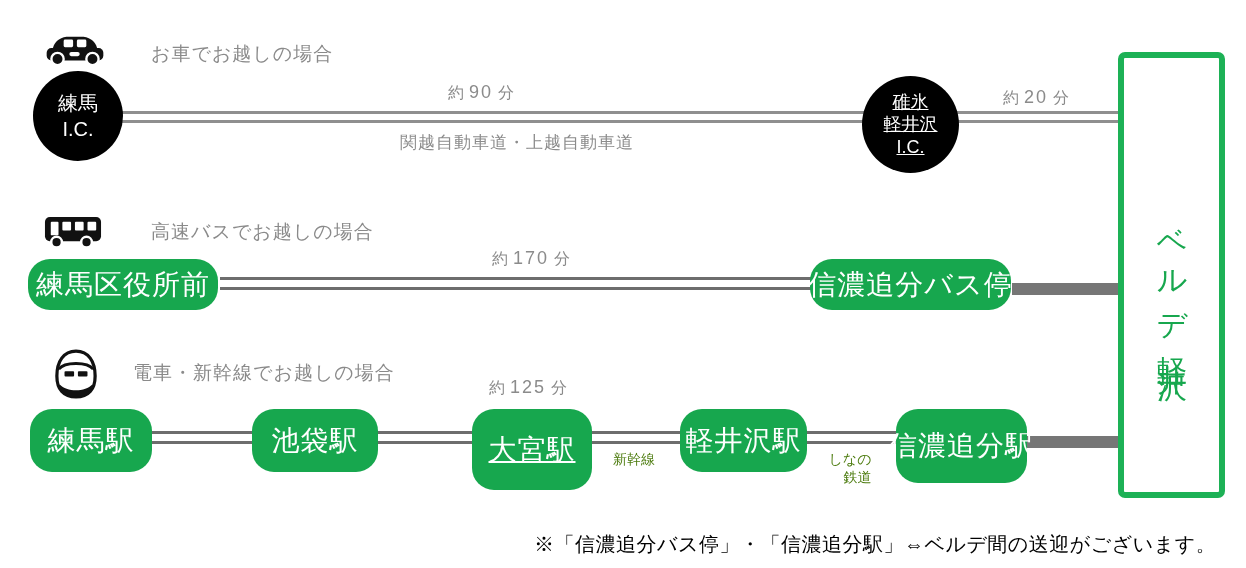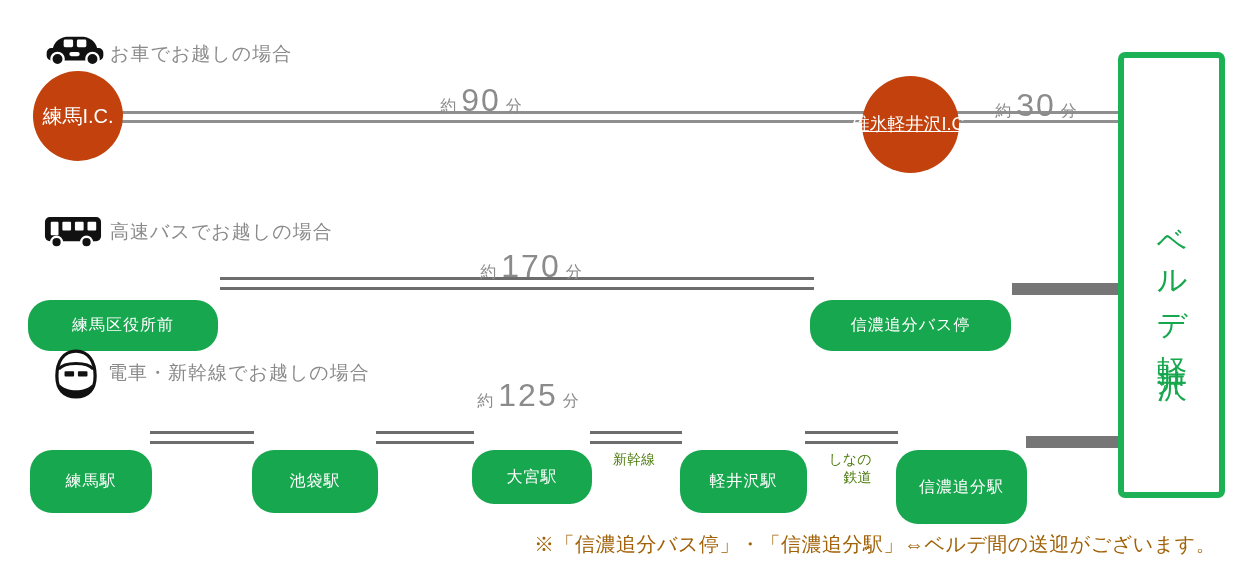"お車でお越しの場合" .heading { margin-left: none -> 41px }
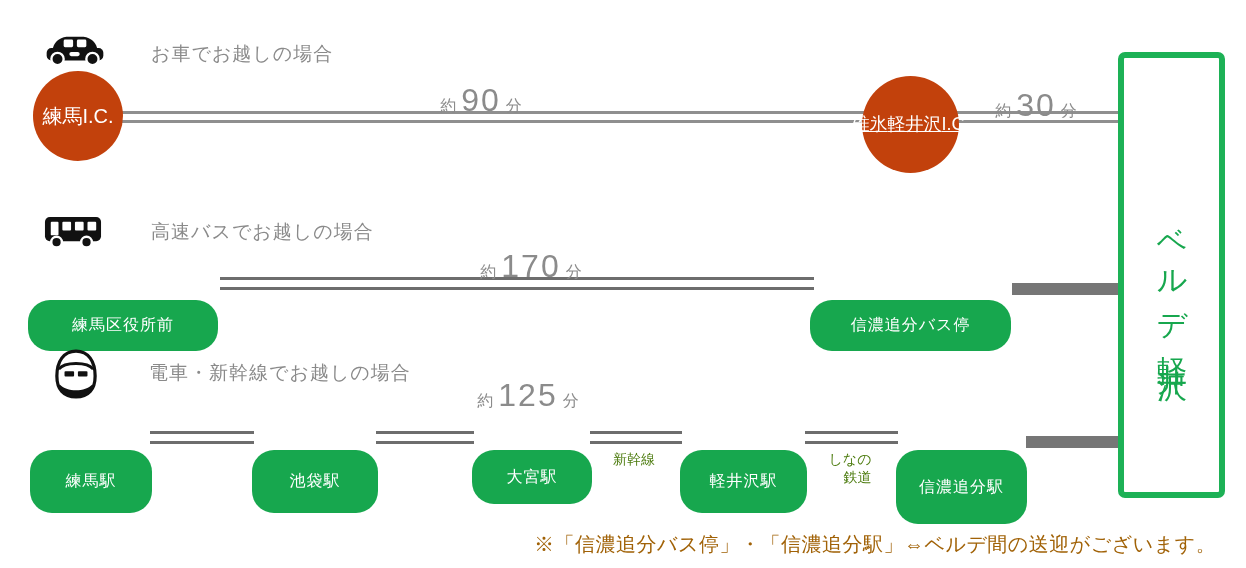"練馬" .circle { background: #c2410c -> #000000; flex-direction: row -> column }
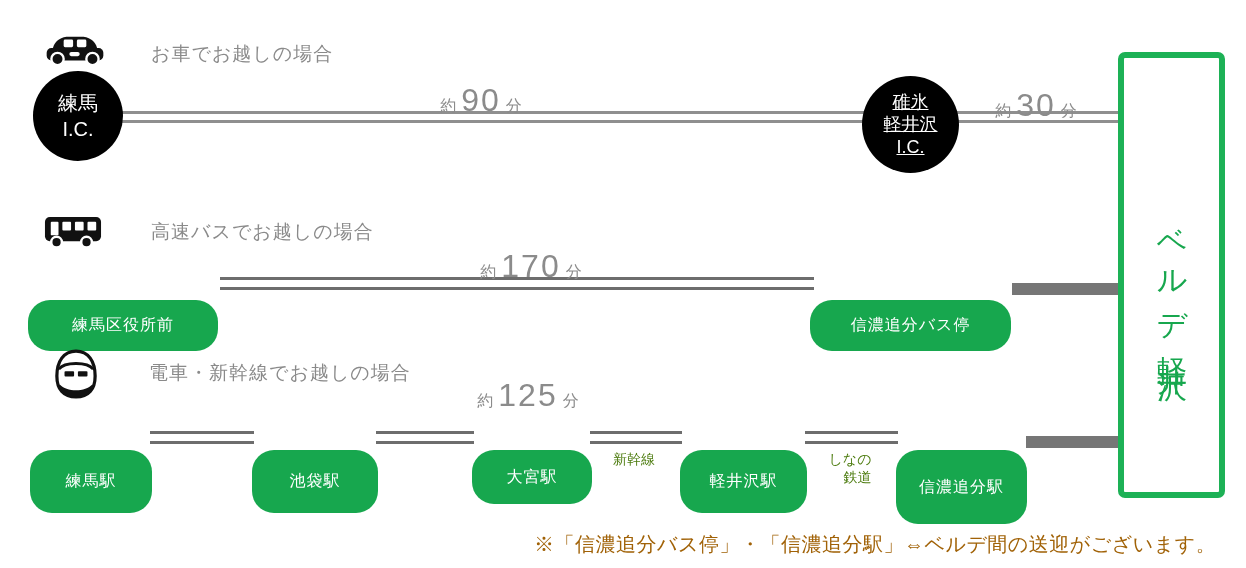"90" .t-lg { font-size: 32px -> 18px }
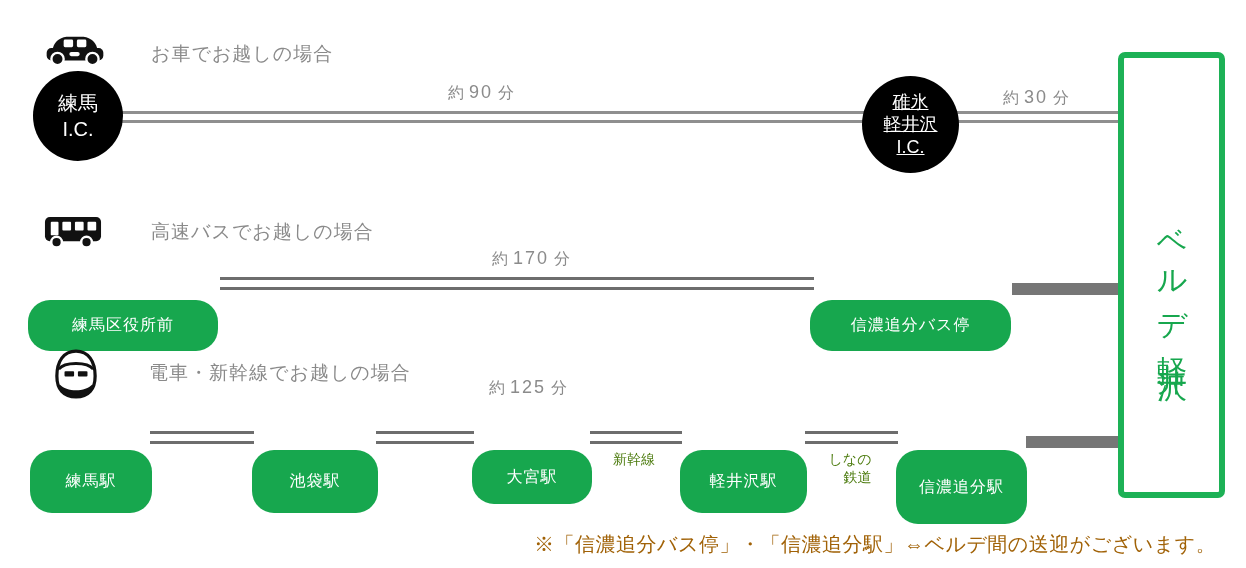"30" span.t-lg { text: 30 -> 20 }
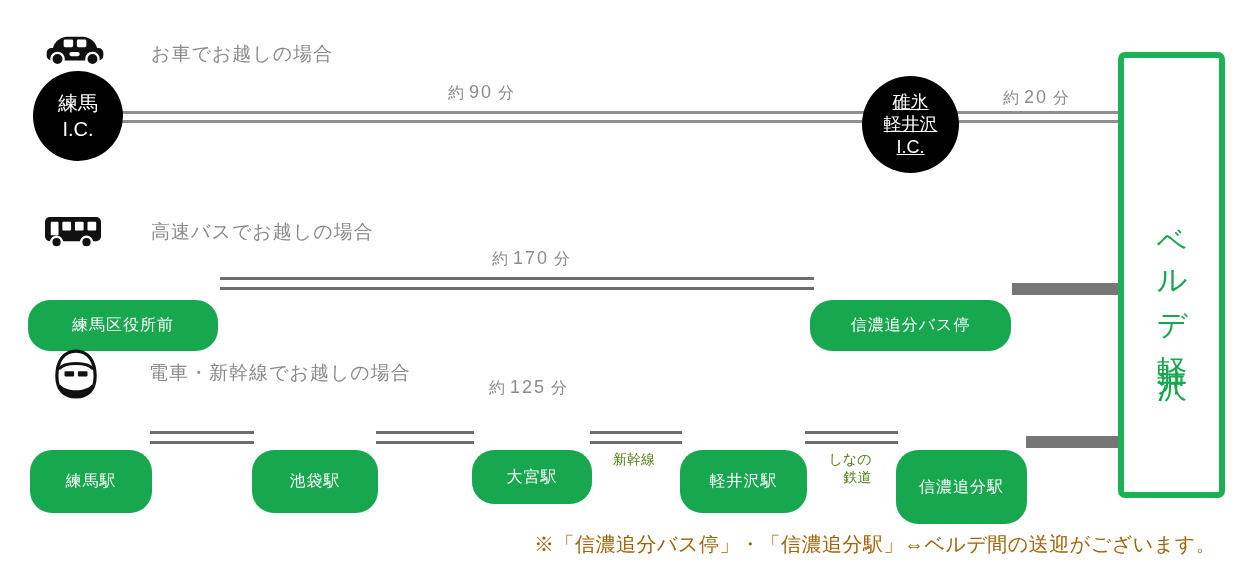"関越自動車道・上越自動車道" div.via { html: none -> <div>関越自動車道・上越自動車道</div> }
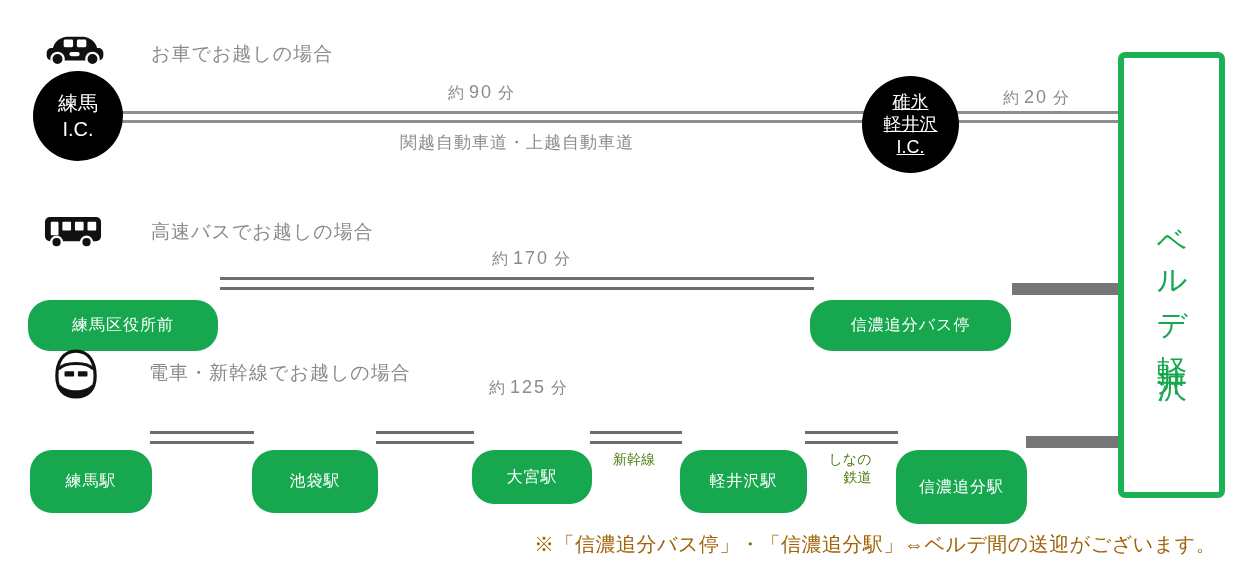"練馬区役所前" .gbox { font-size: 16px -> 28px; margin-top: 41px -> none }
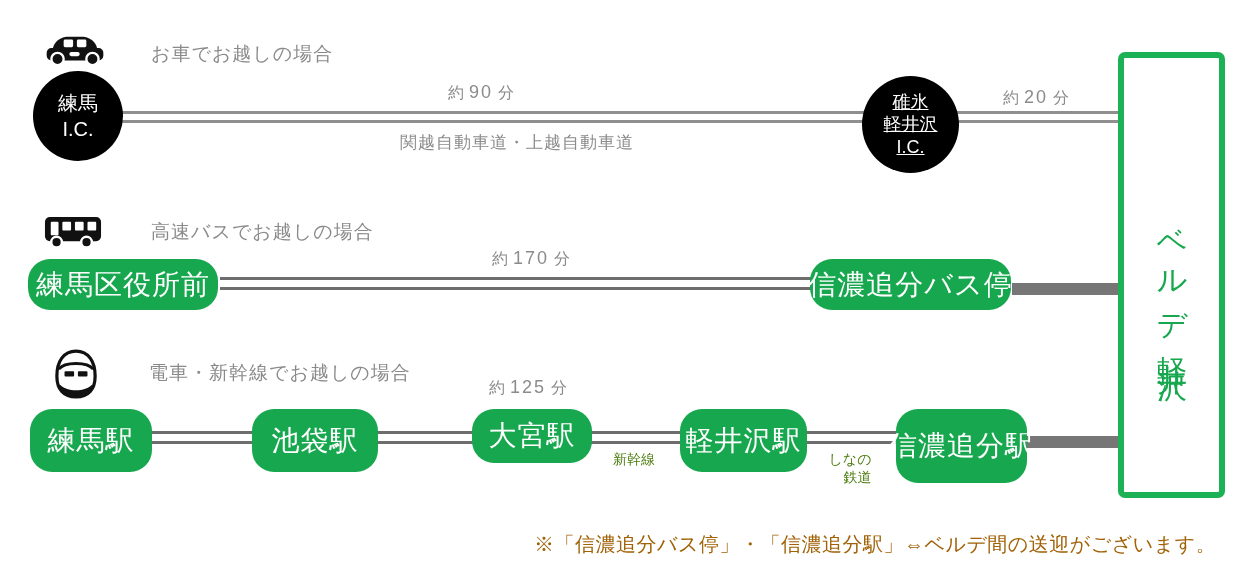"電車・新幹線でお越しの場合" div.heading { left: 108px -> 92px }
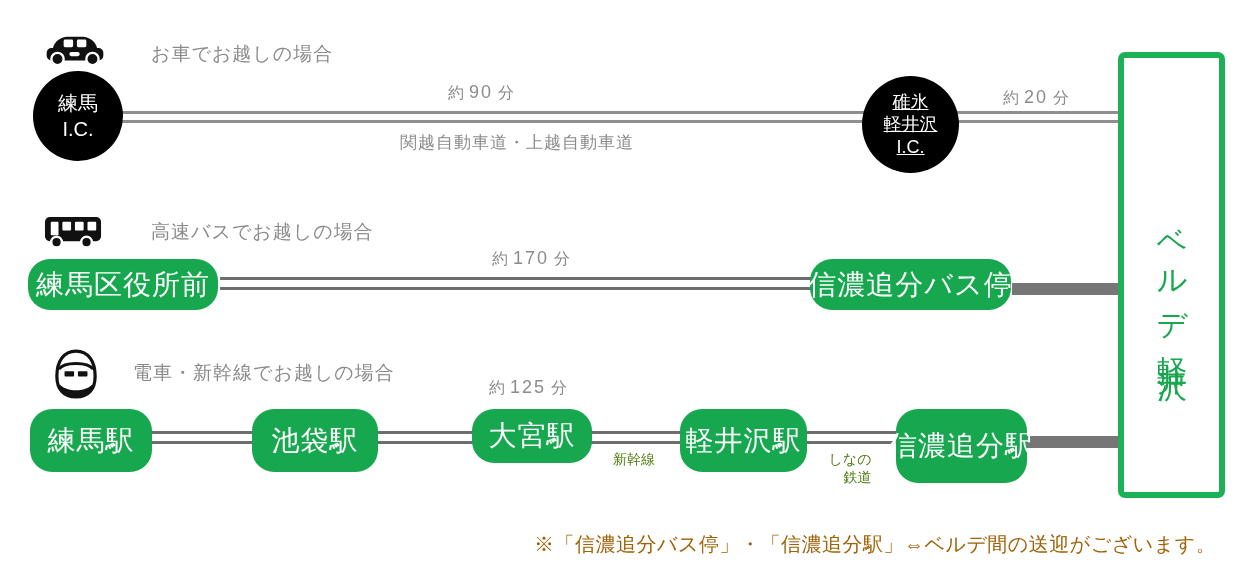"大宮駅" div.gbox { height: 54px -> 81px; text-decoration: none -> underline }
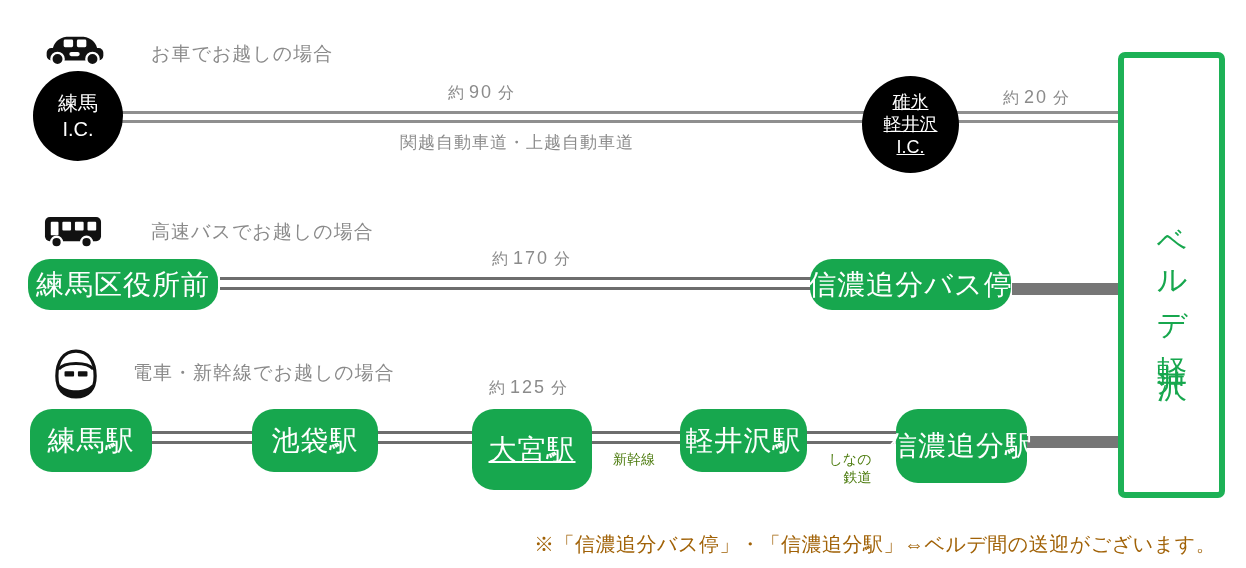"※「信濃追分バス停」・「信濃追分駅」⇔ベルデ間の送迎がございます。" .note { color: #a16207 -> #000000 }
